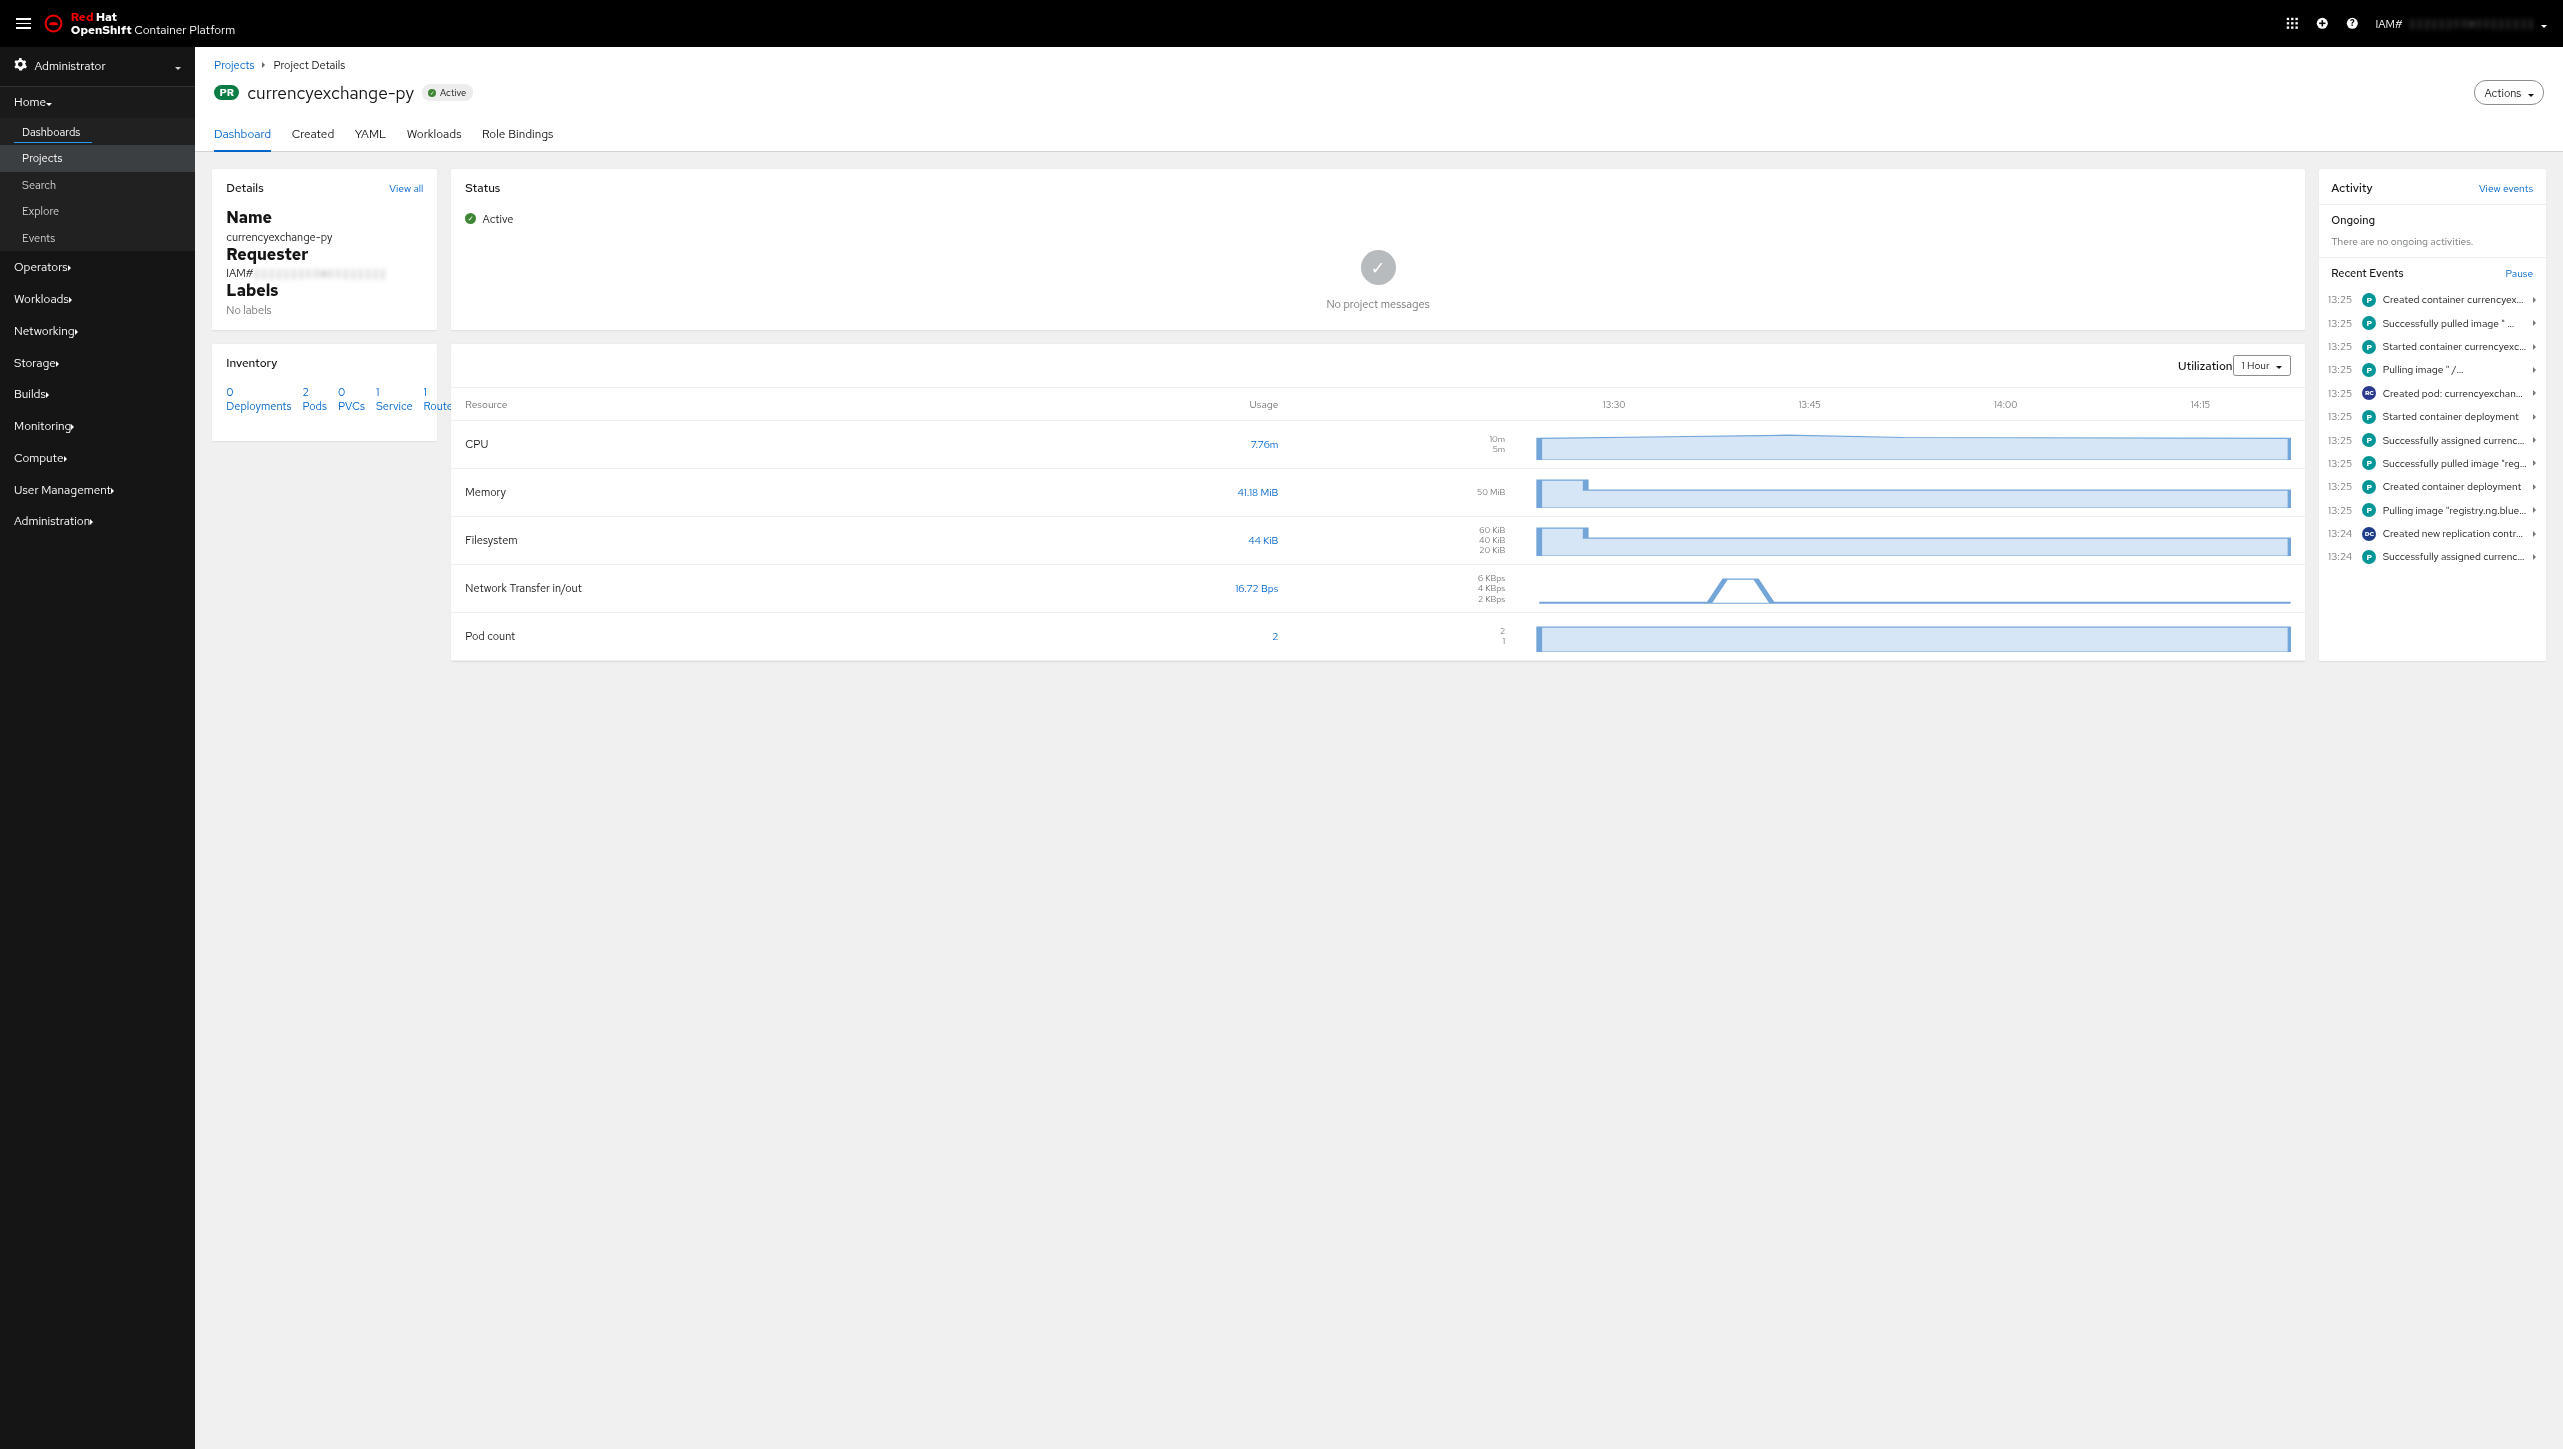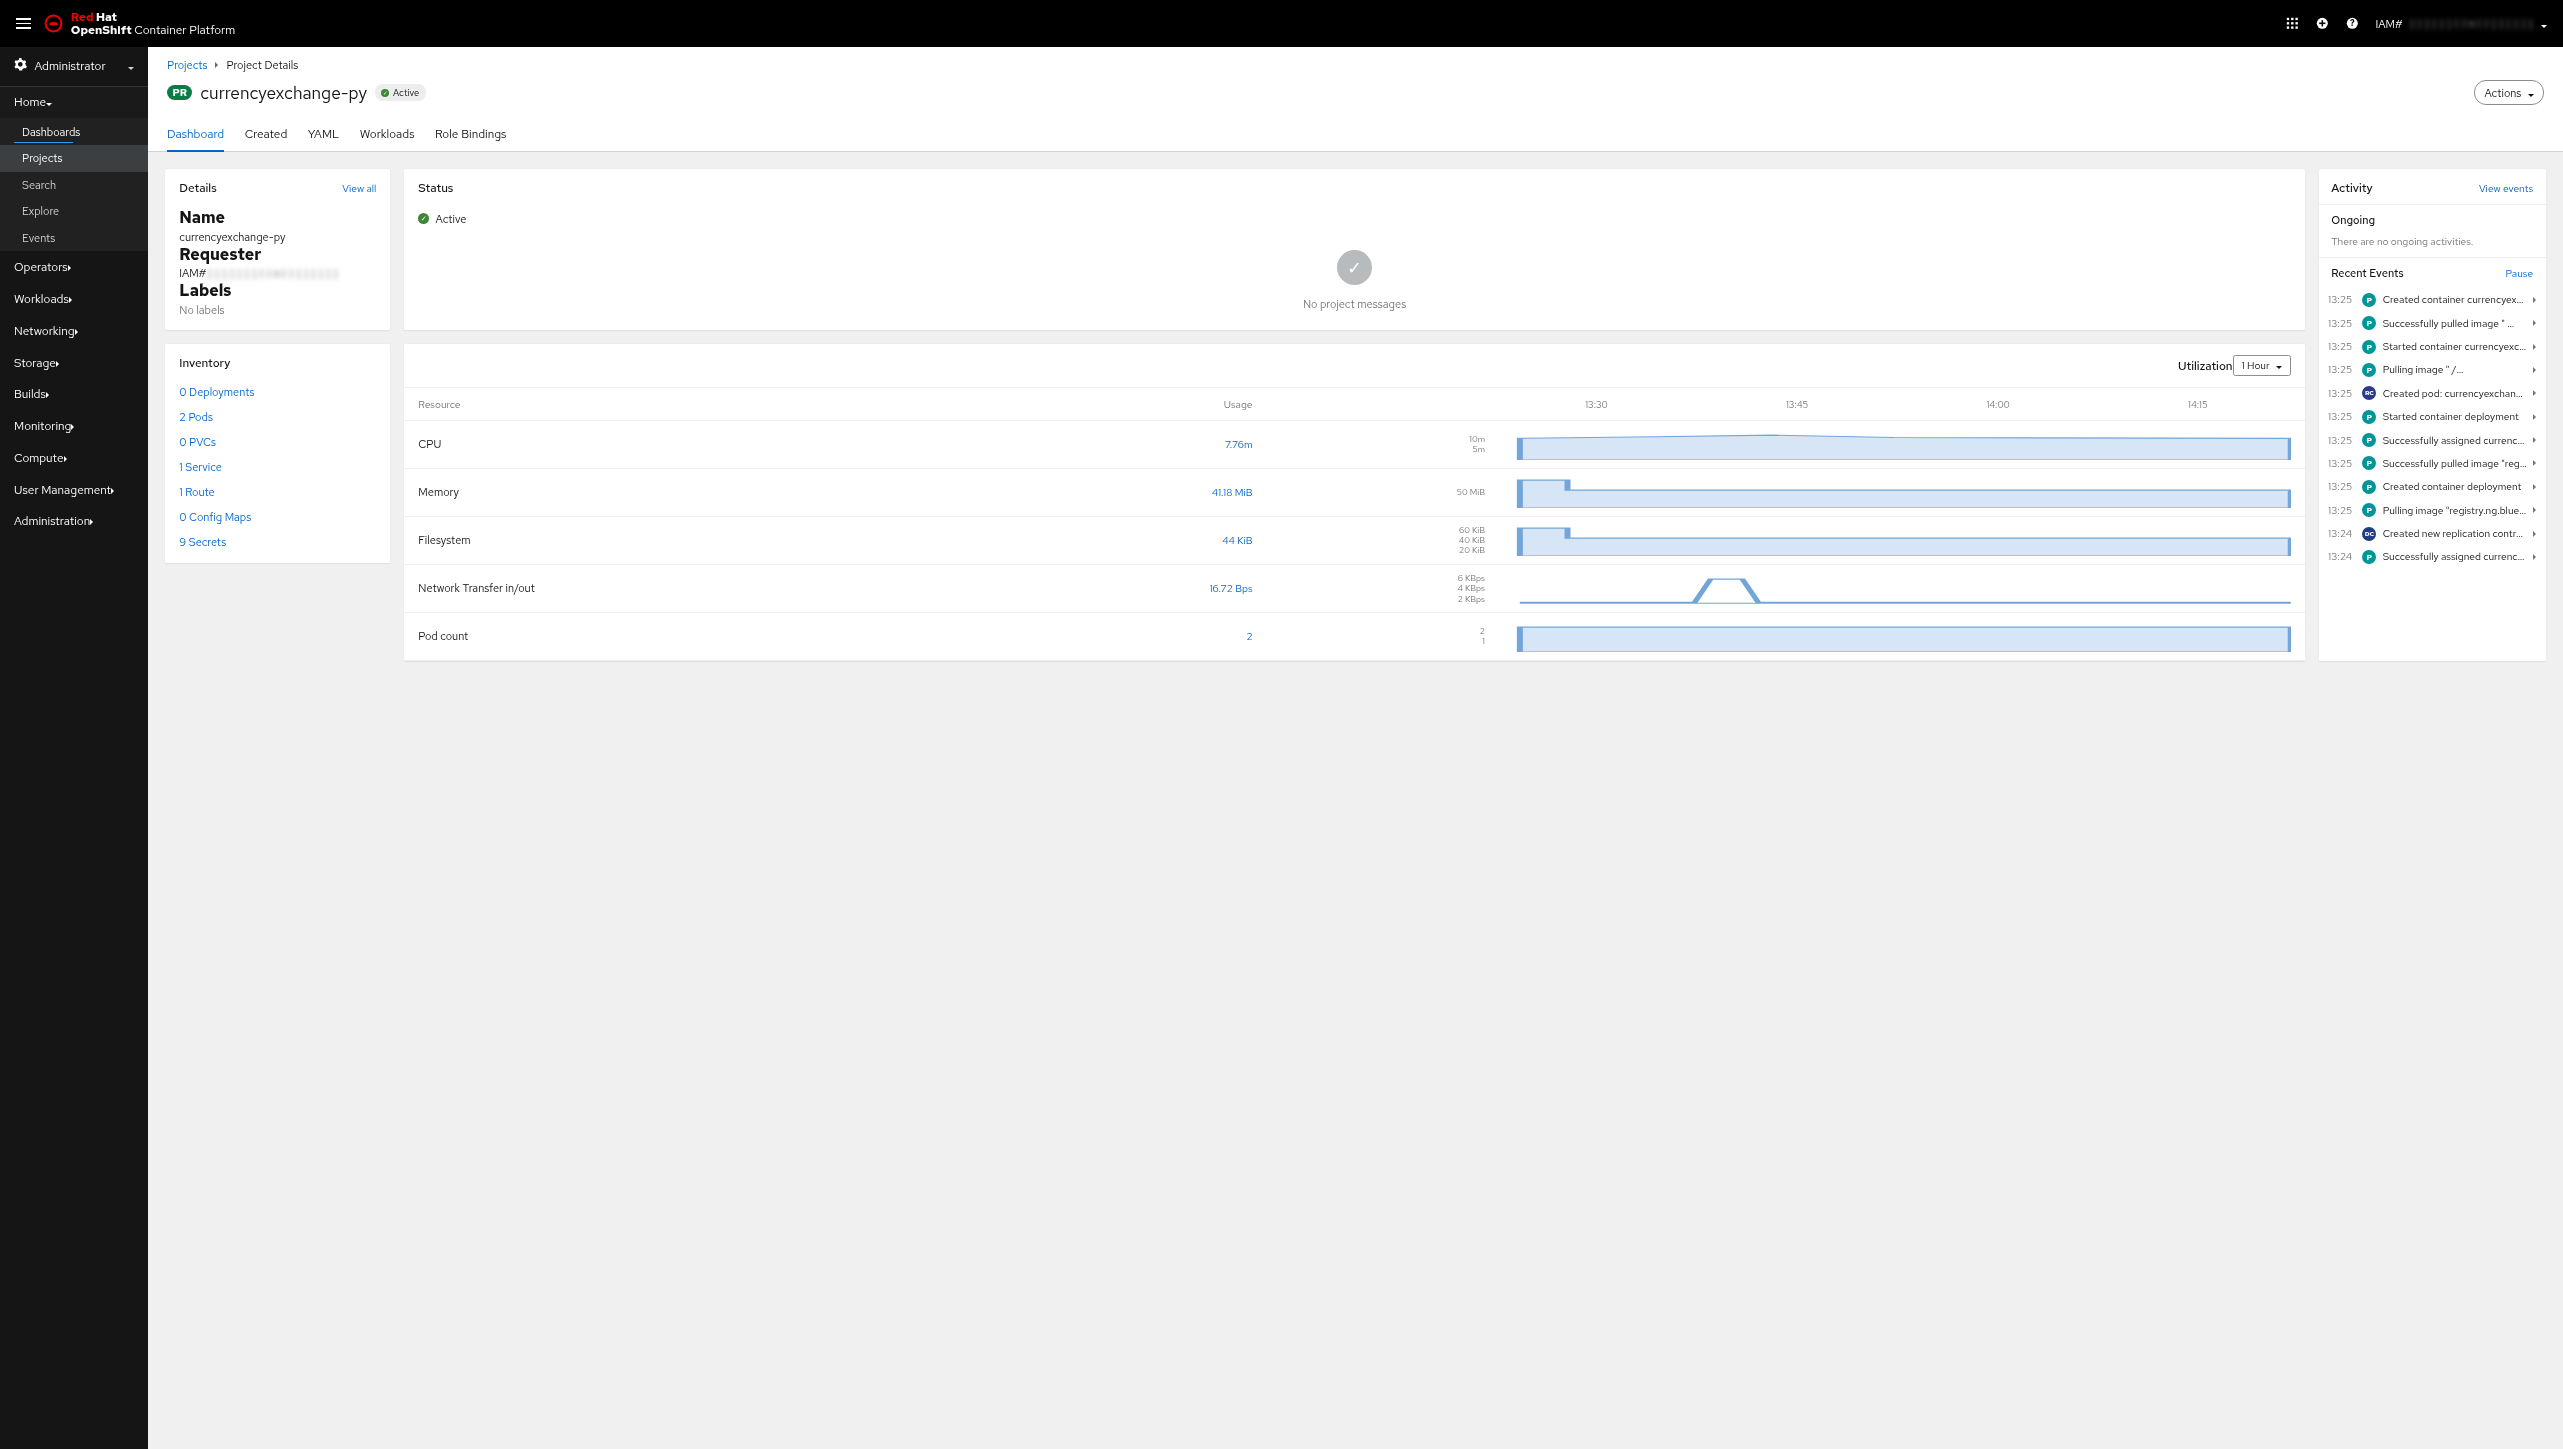"Administrator" .sidebar { width: 148px -> 195px }
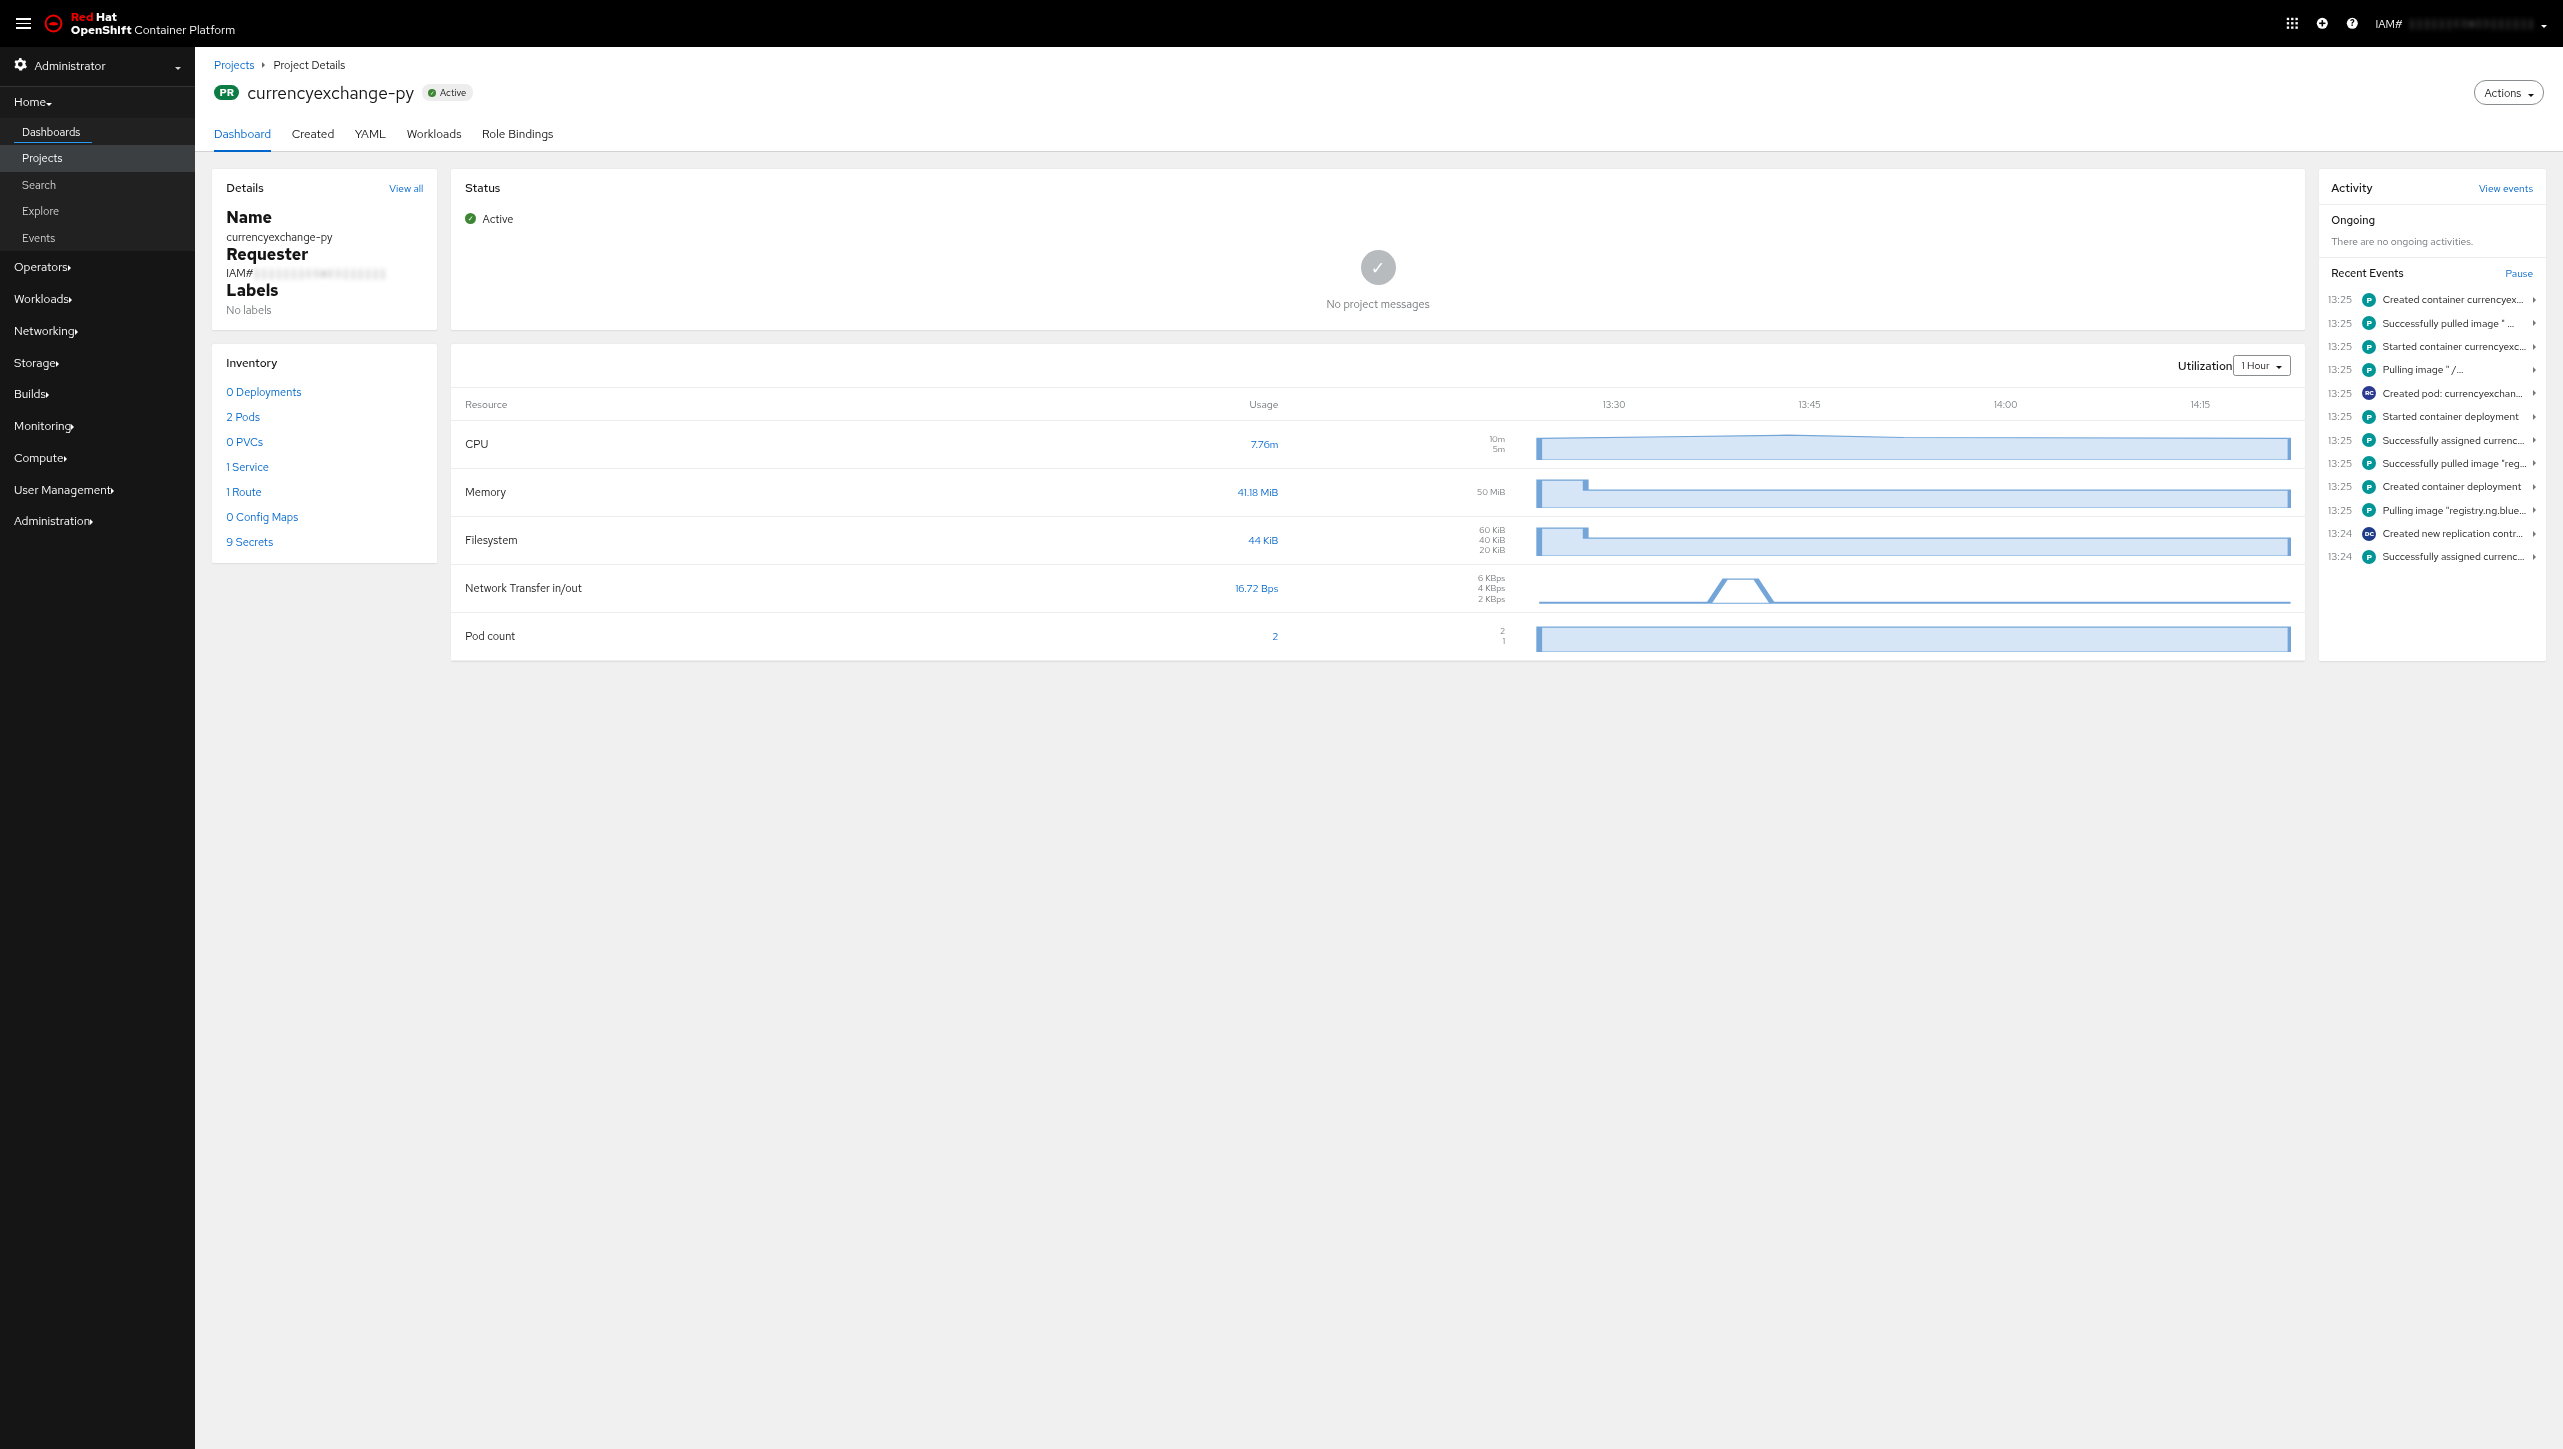"0 Deployments" .inv-list { flex-direction: column -> row }
